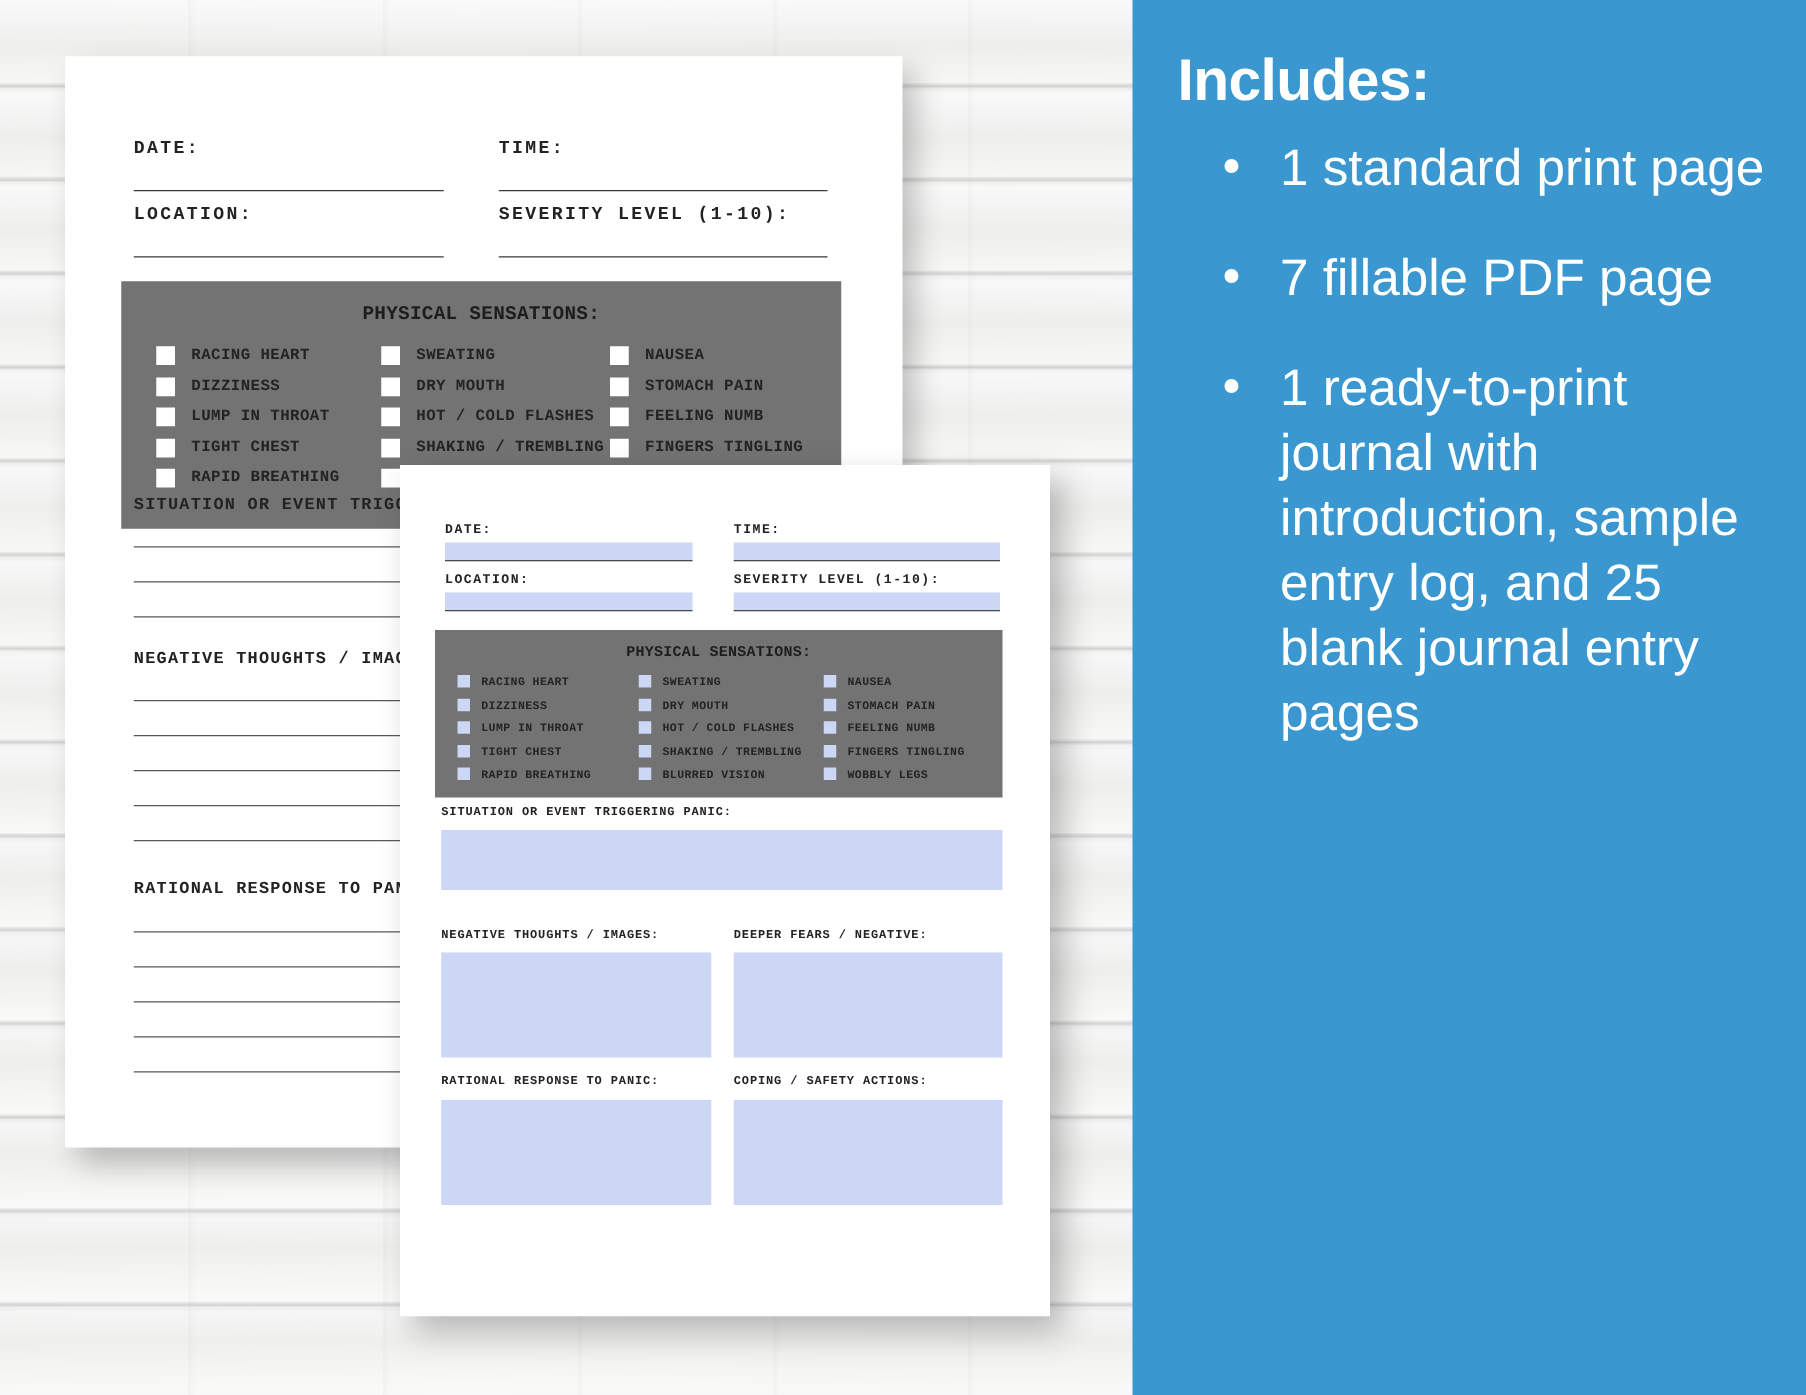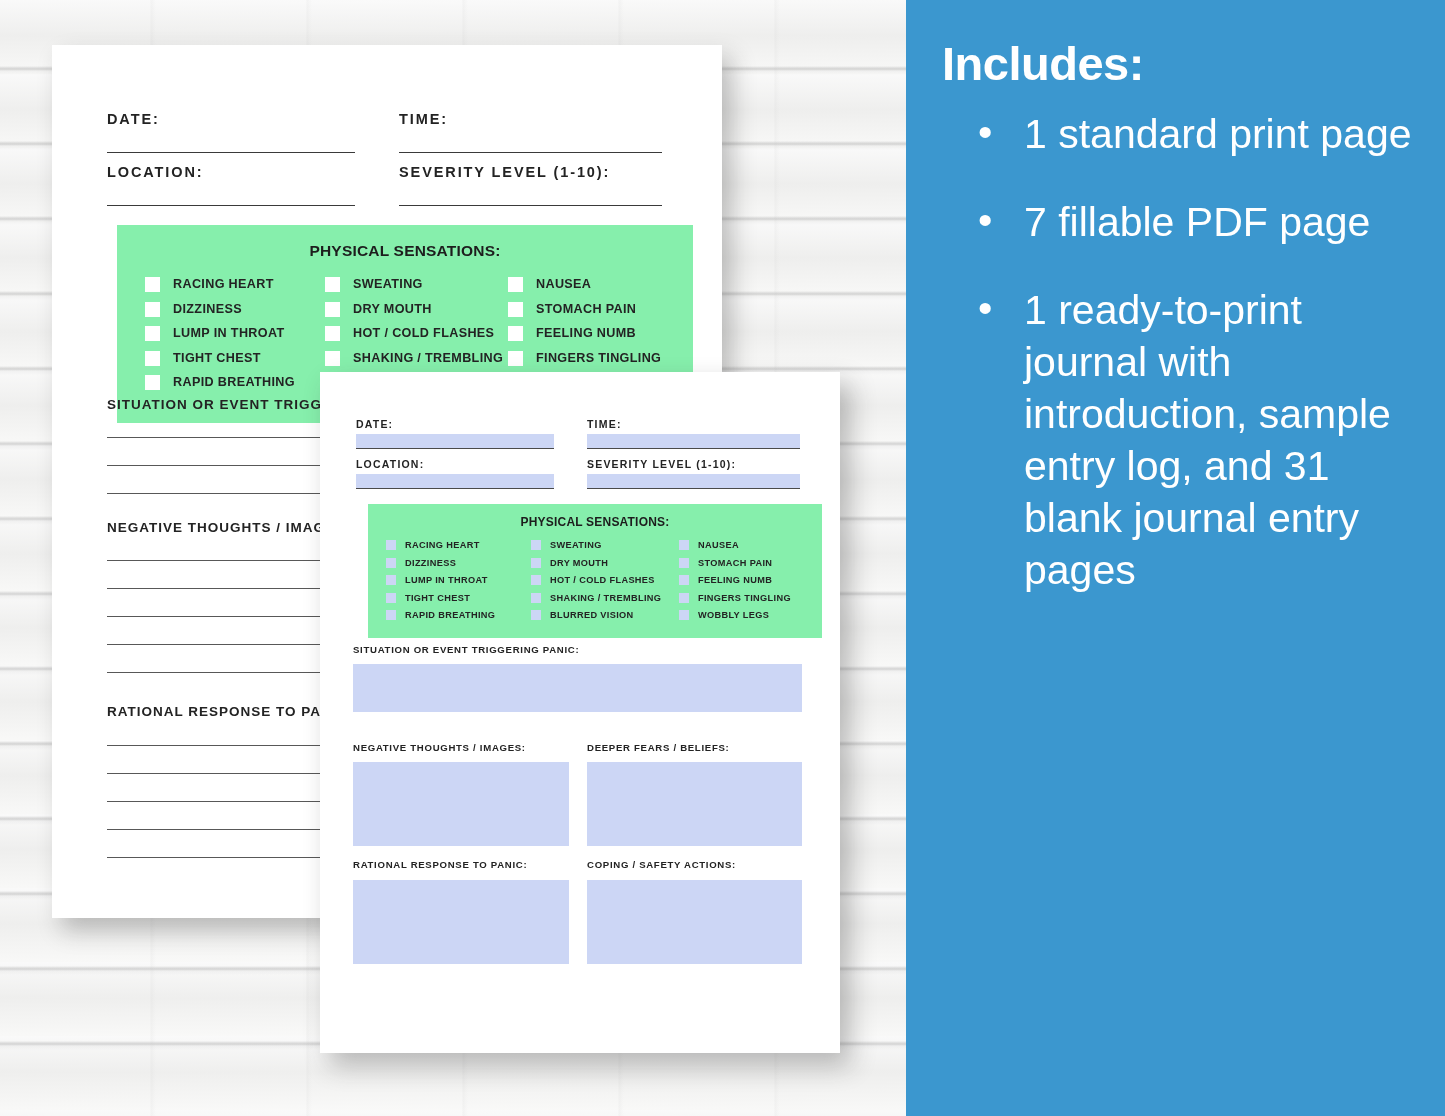"DATE:" .sheet { font-family: none -> Liberation Mono, monospace }
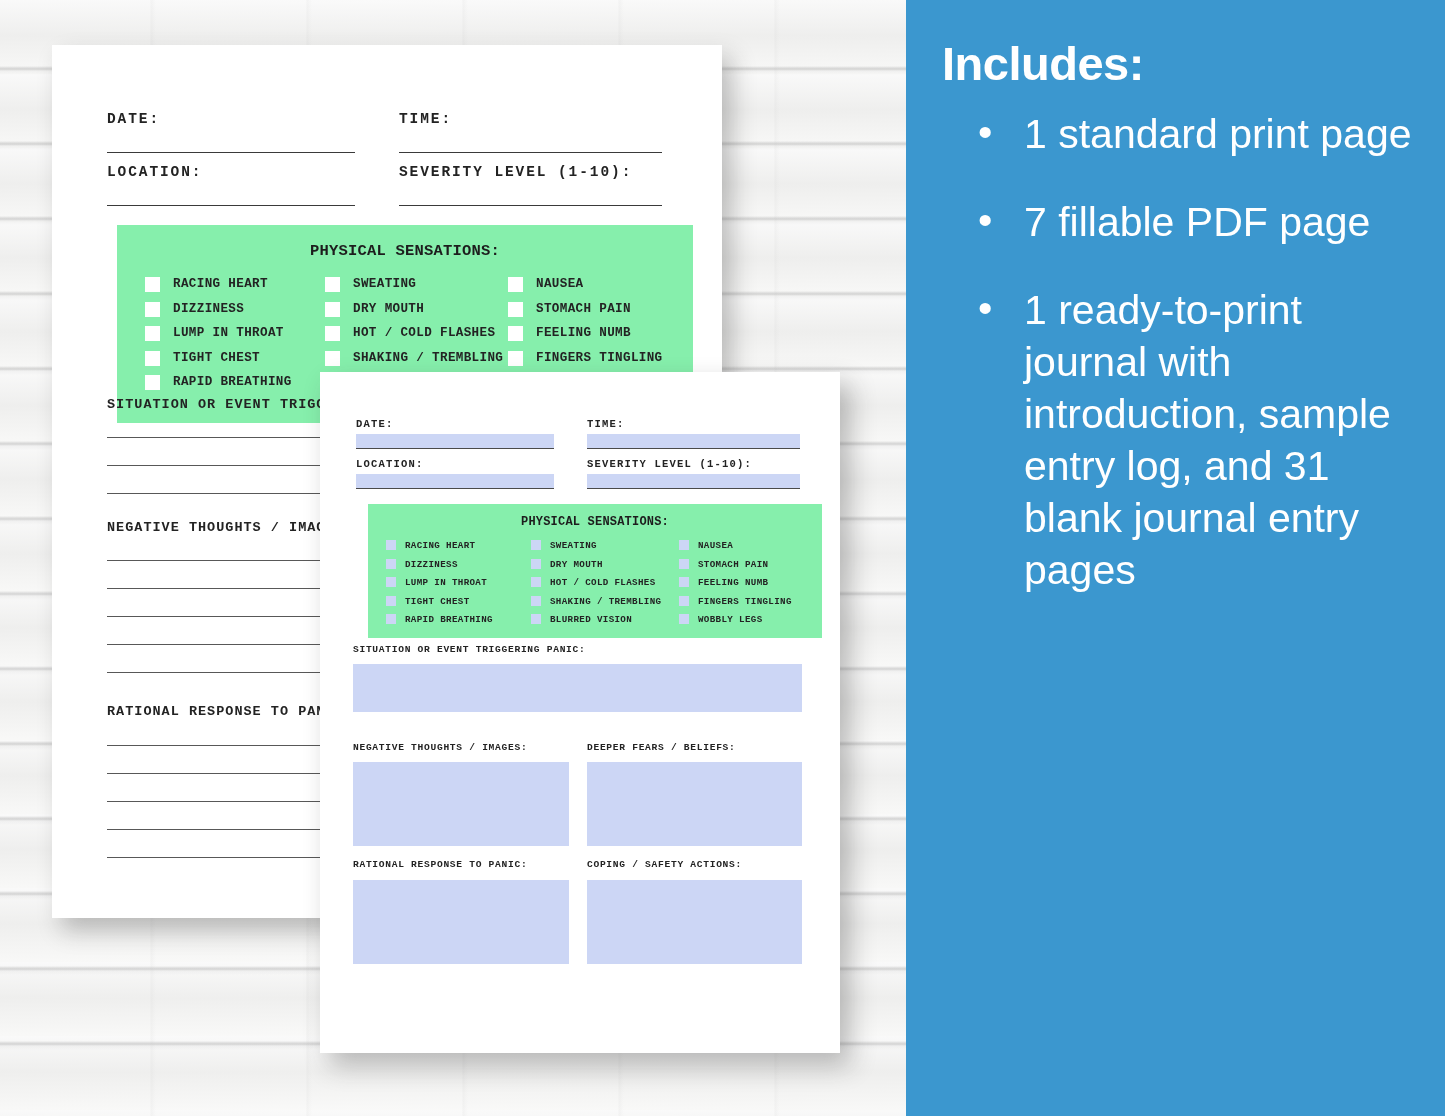"PHYSICAL SENSATIONS:" .sens-panel { background: #86efac -> #737373; margin-left: 20px -> none }
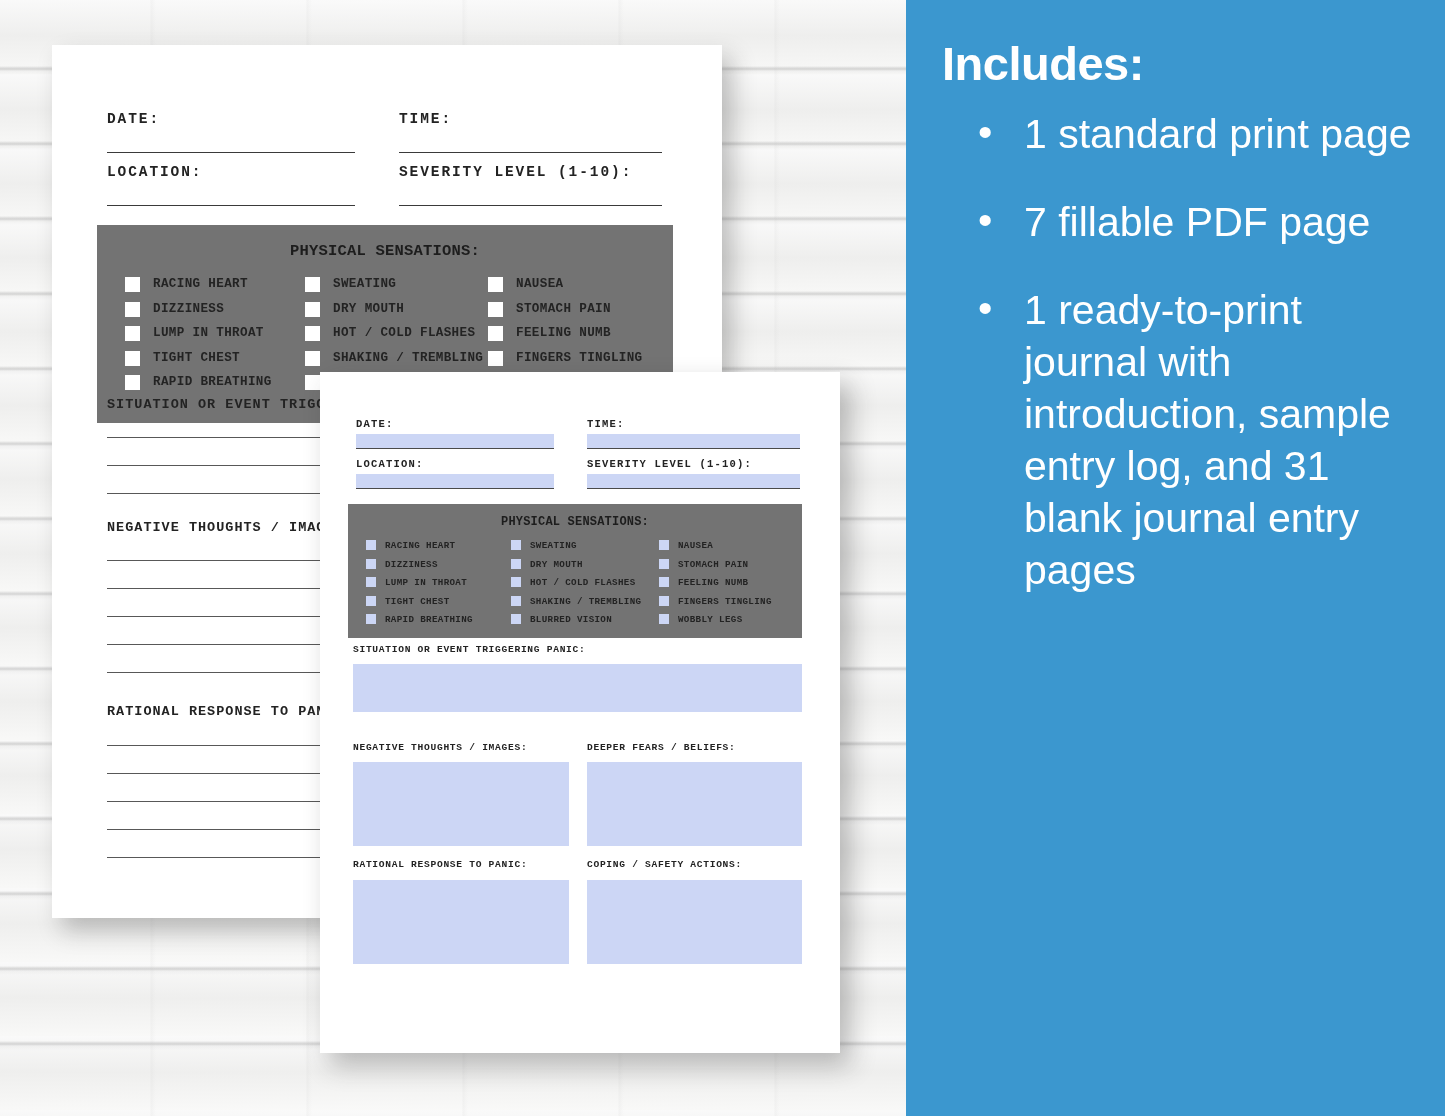"1 ready-to-print journal with" li { text: 31 -> 25 }
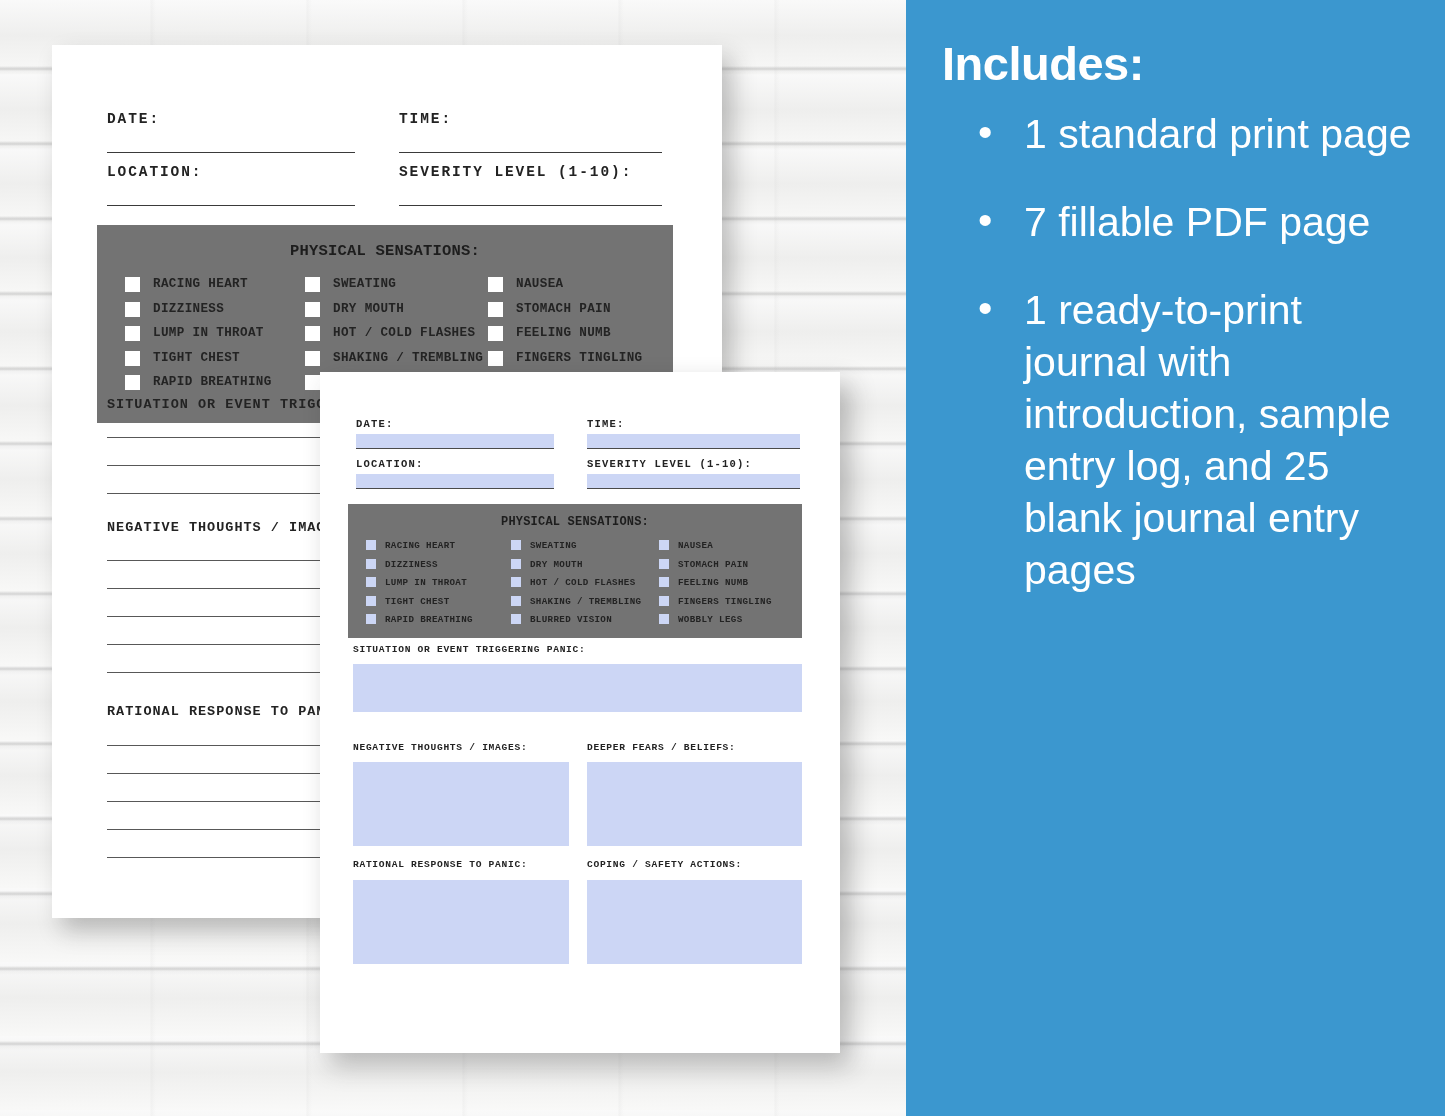"DEEPER FEARS / BELIEFS:" div.sec-title { text: BELIEFS -> NEGATIVE }
